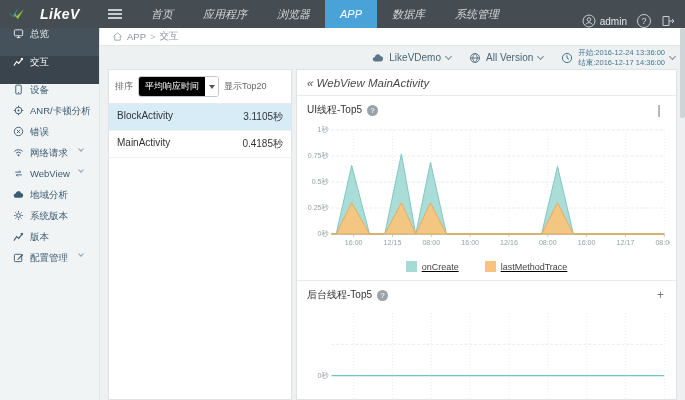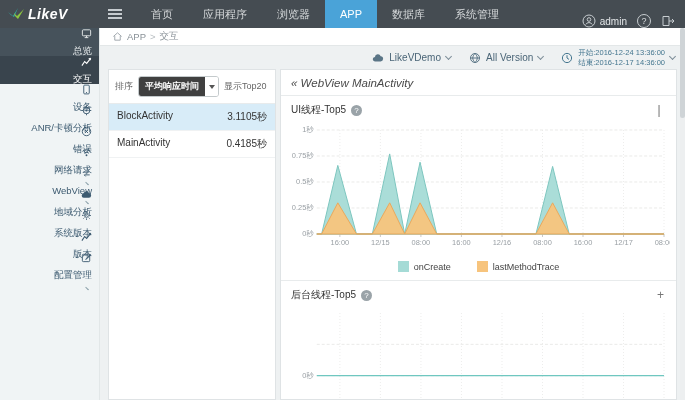"LikeV" .logo { gap: 4px -> 16px }
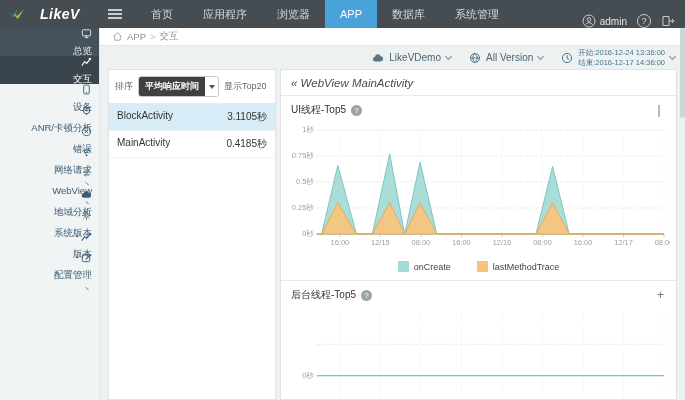"首页" .nav-item { font-style: none -> italic }
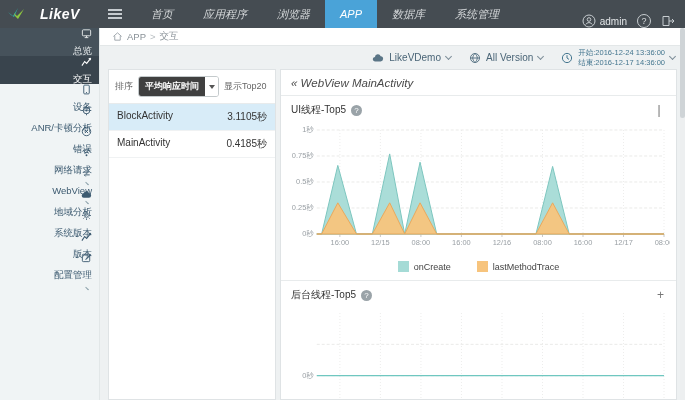"总览" .side-item { align-items: flex-end -> flex-start; flex-direction: column -> none; padding: 0 7px -> 0 13px }
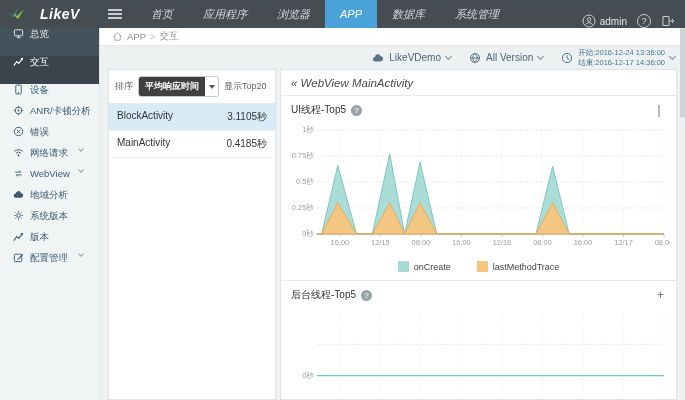"排序" .list-panel { width: 168px -> 184px }
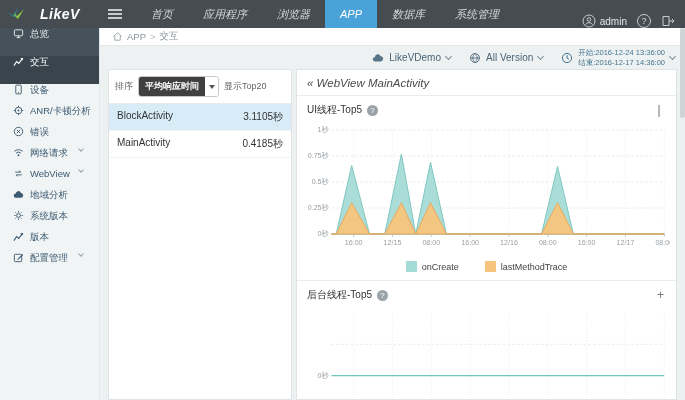"平均响应时间" .select .val { background: #404040 -> #000000; font-weight: bold -> none }
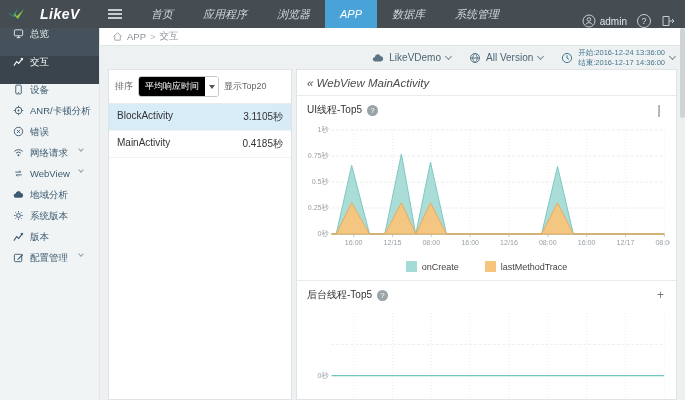"onCreate" .legend { text-decoration: none -> underline }
